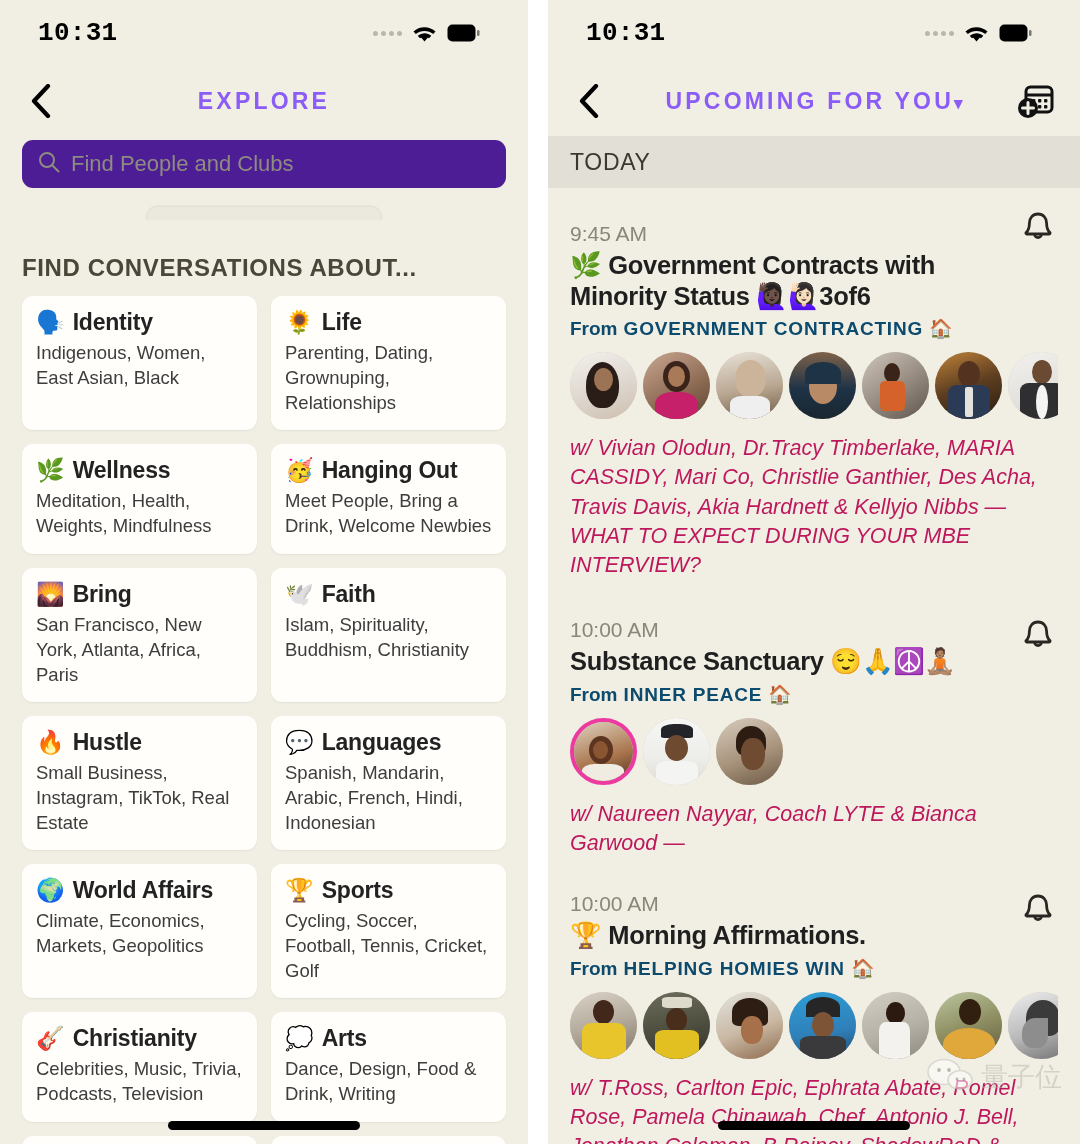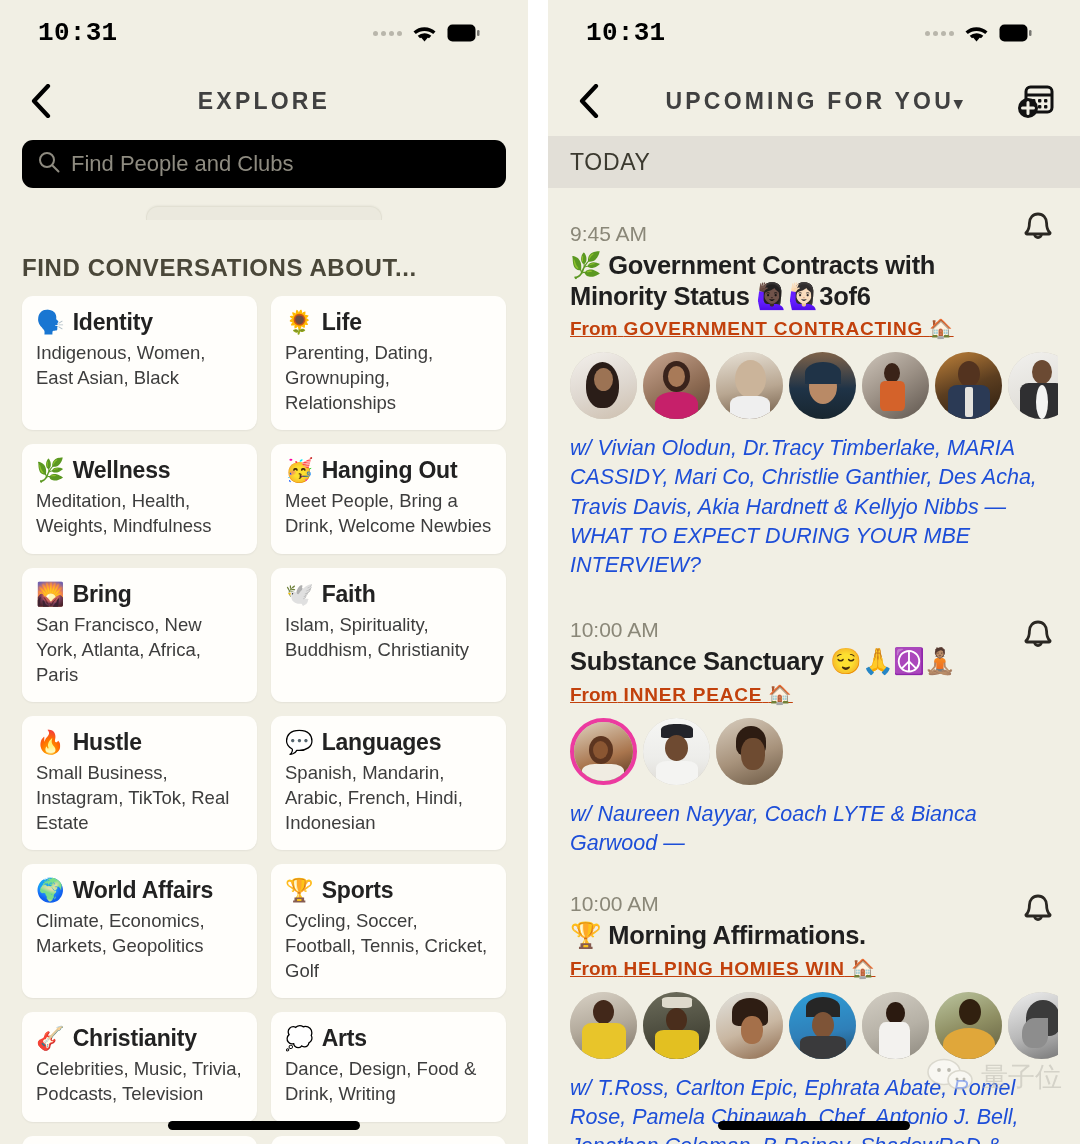"EXPLORE" .nav-title { color: #404040 -> #8b5cf6 }
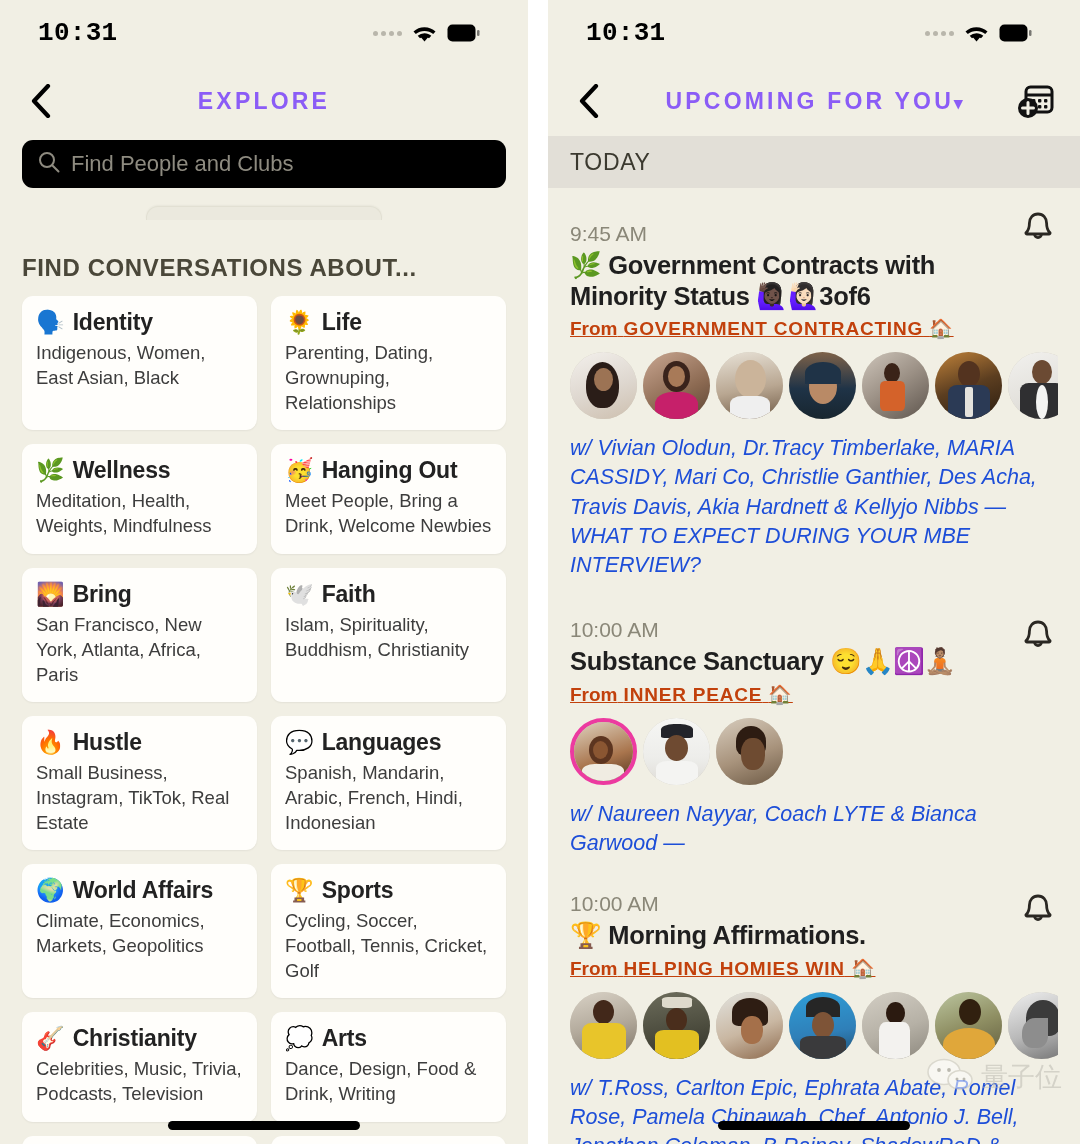"Find People and Clubs" .searchbar { background: #000000 -> #4c1d95 }
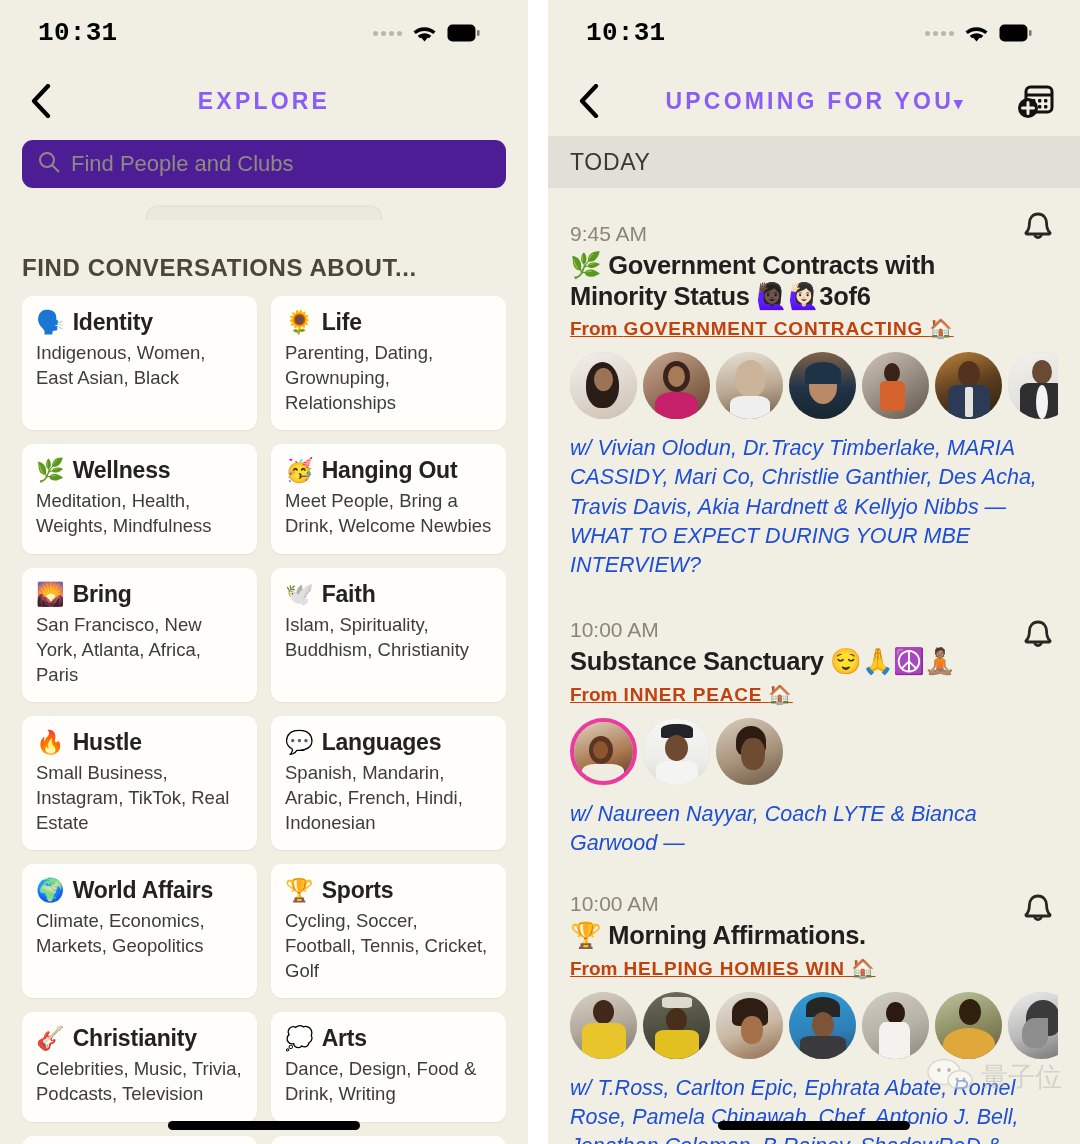"From GOVERNMENT CONTRACTING 🏠" .event-from { color: #c2410c -> #0c4a6e; text-decoration: underline -> none }
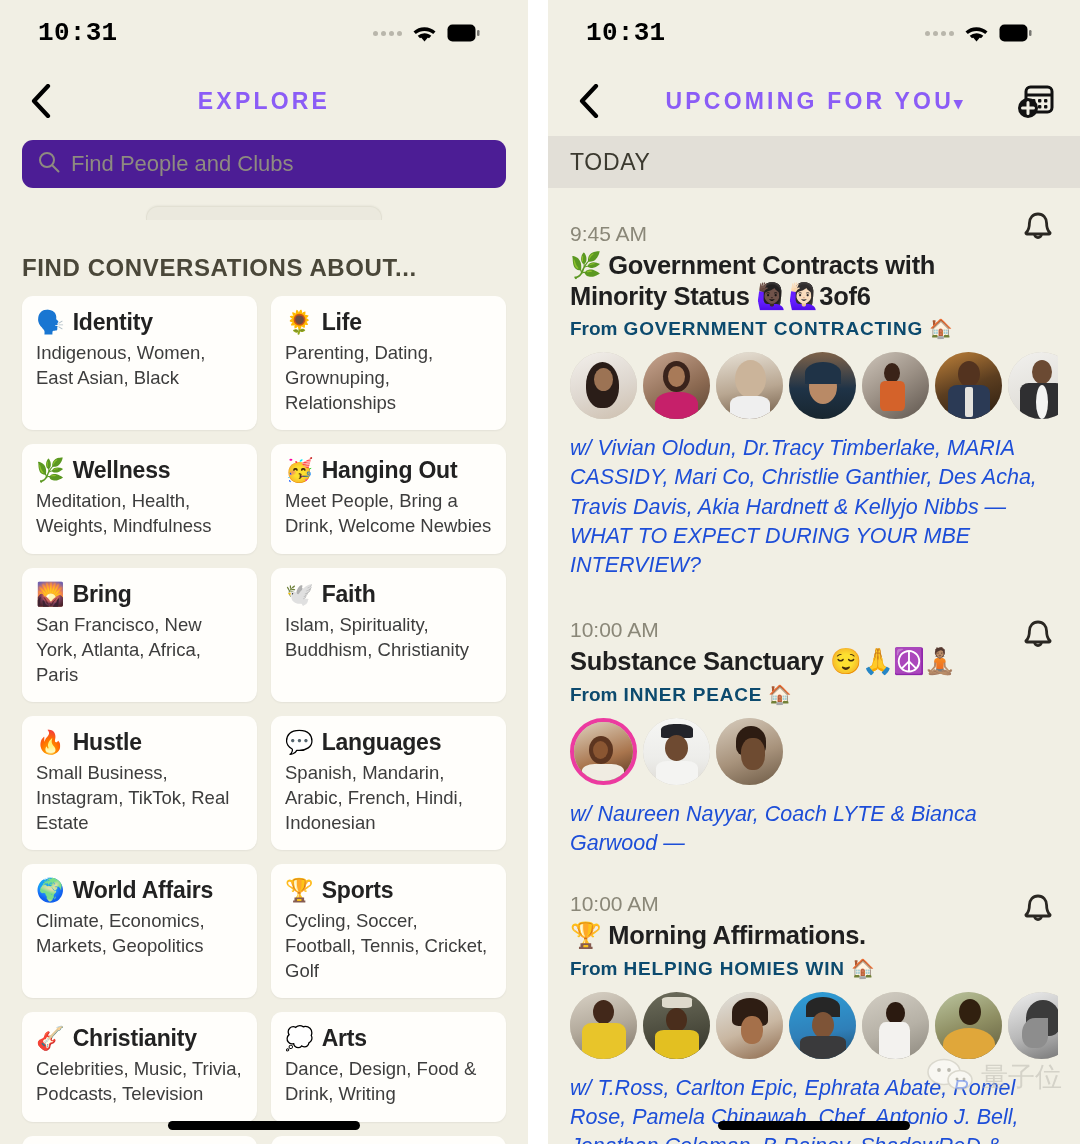"w/ Vivian Olodun, Dr.Tracy Timberlake," .event-with { color: #1d4ed8 -> #be185d }
